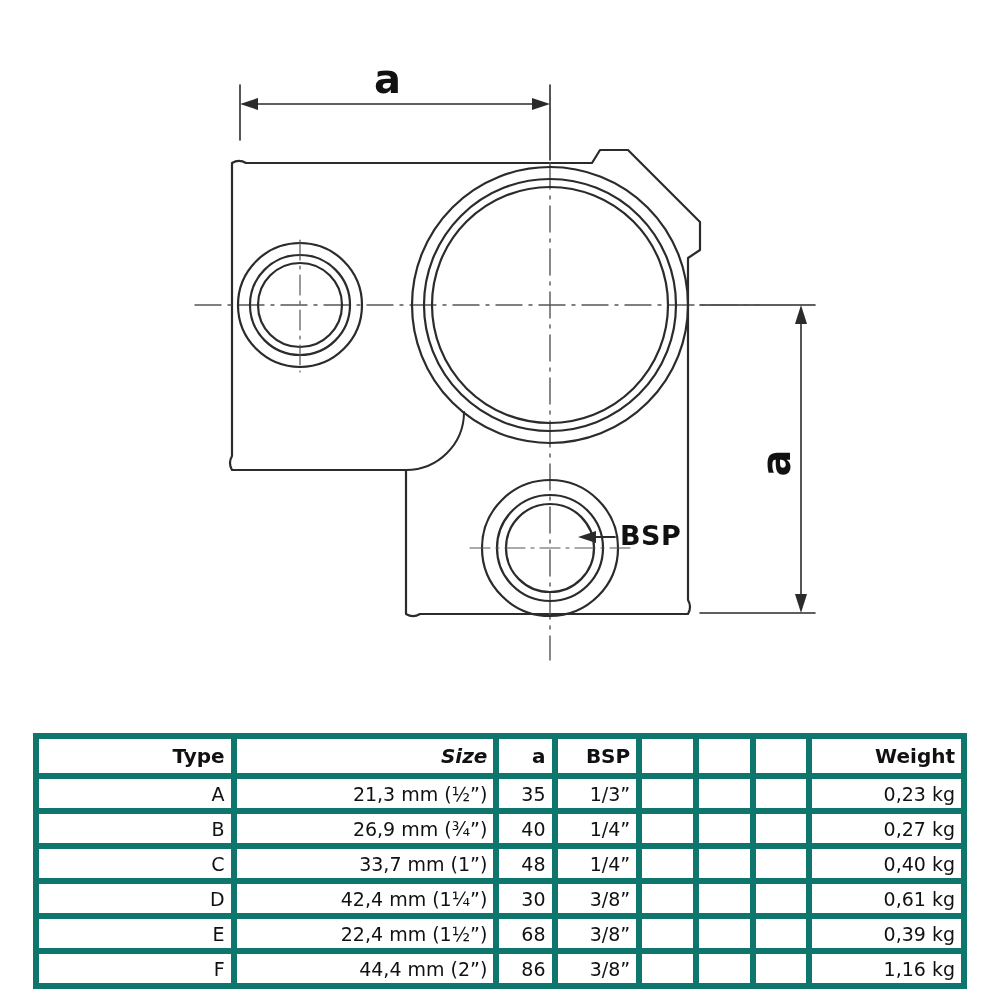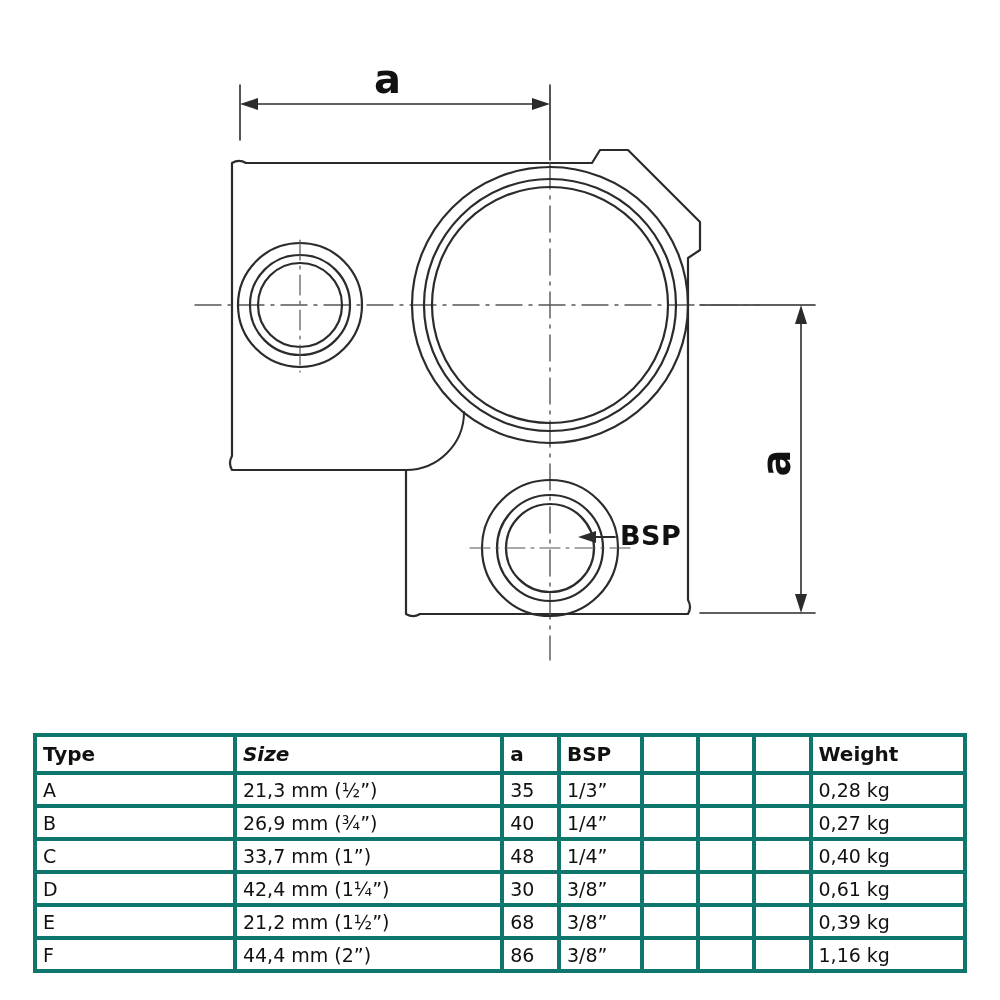"Type" table.spec td, table.spec th { border: 4px solid #0f766e -> 6px solid #0f766e; text-align: left -> right }
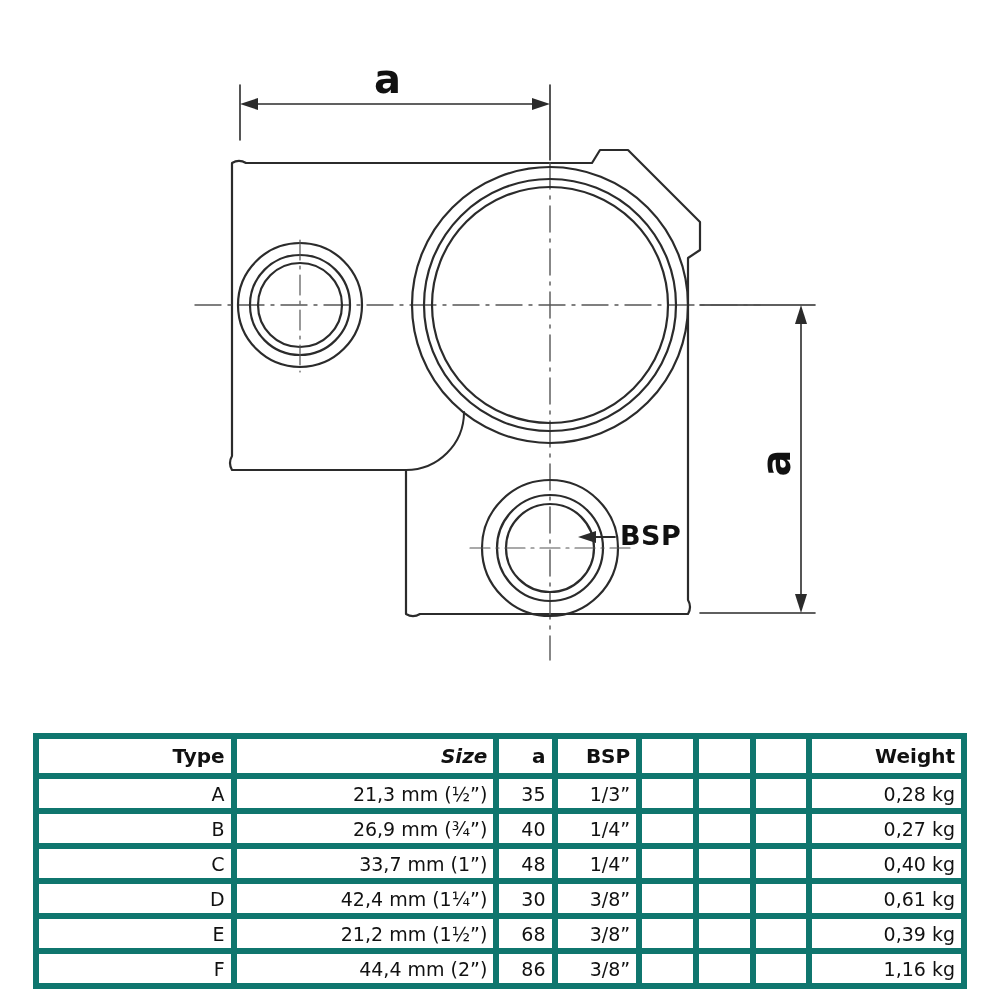"0,28 kg" td { text: 0,28 -> 0,23 }
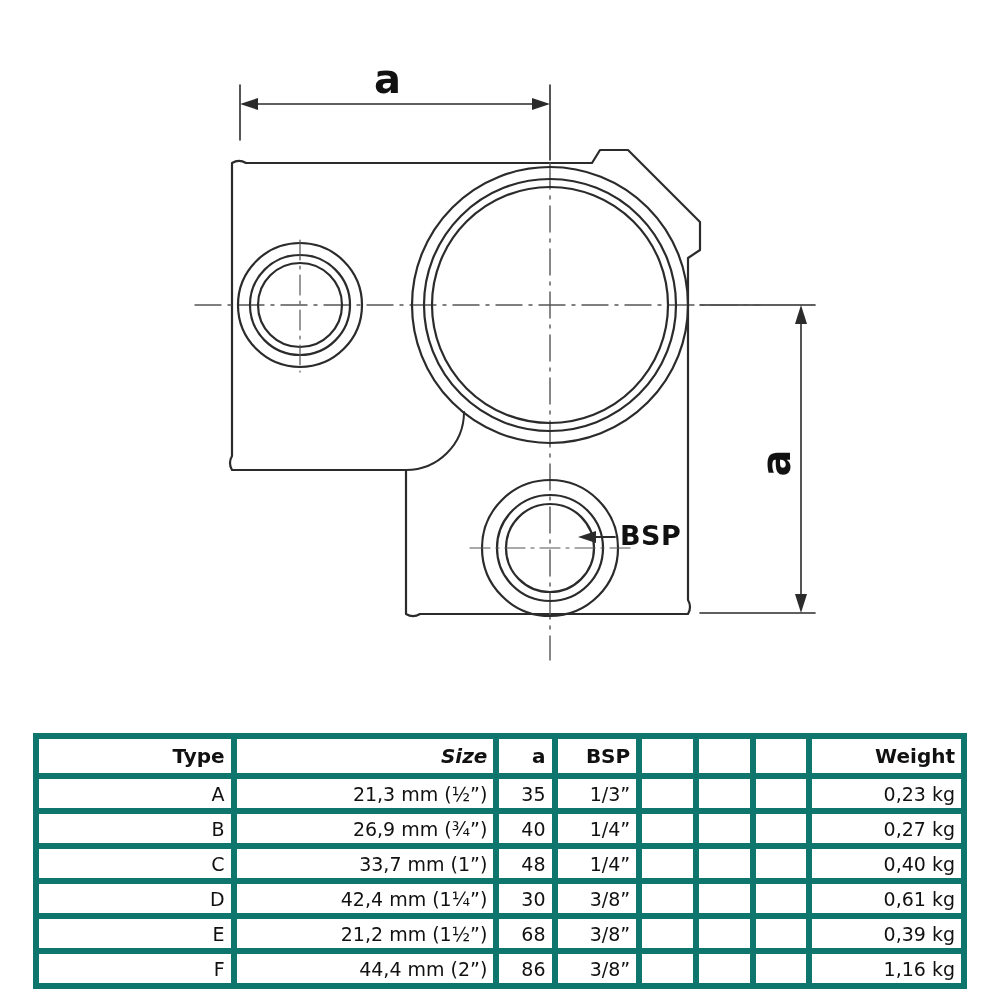"21,2 mm (1½”)" td { text: 21,2 -> 22,4 }
